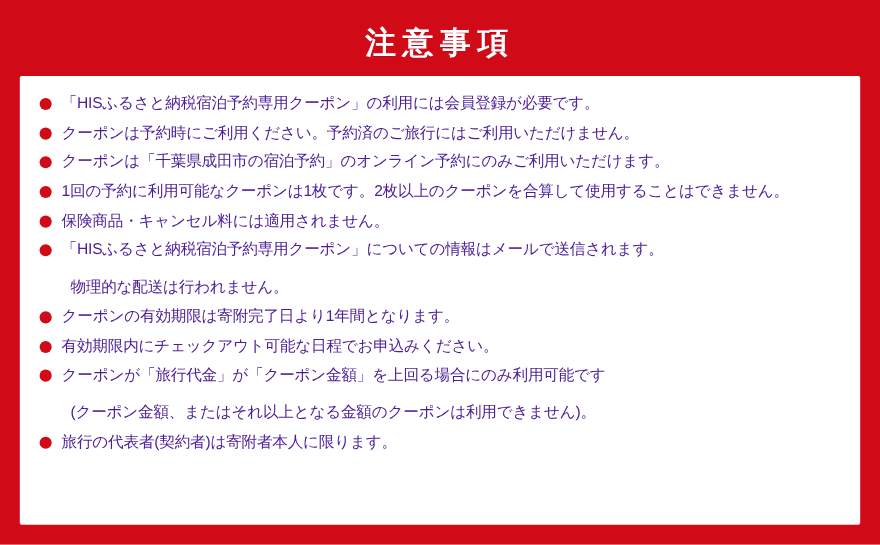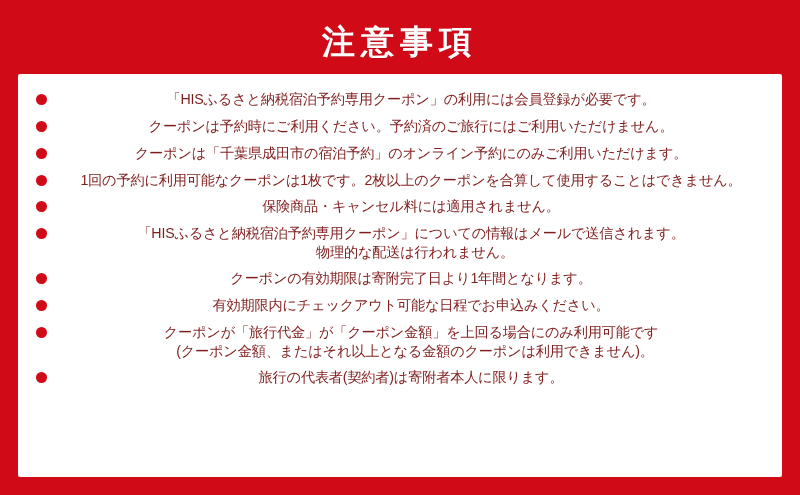"注意事項" .title { font-size: 33px -> 28px }
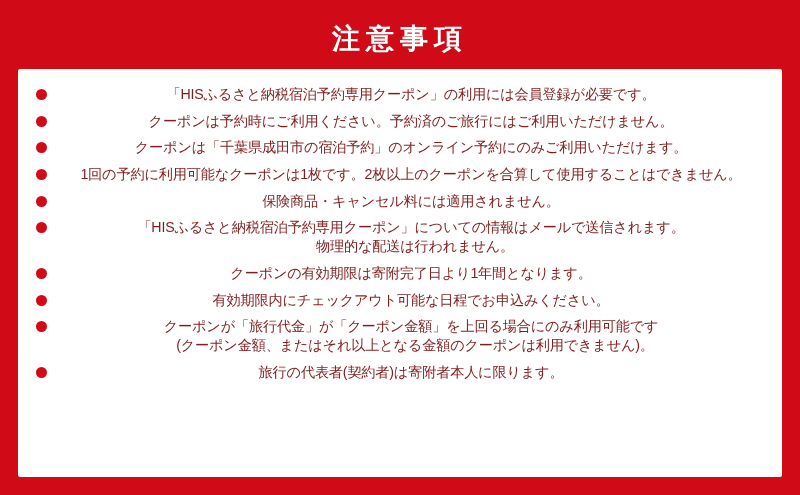"「HISふるさと納税宿泊予約専用クーポン」の利用には会員登録が必要です。" ul.notes > li { color: #7f1d1d -> #4c1d95; text-align: center -> none }
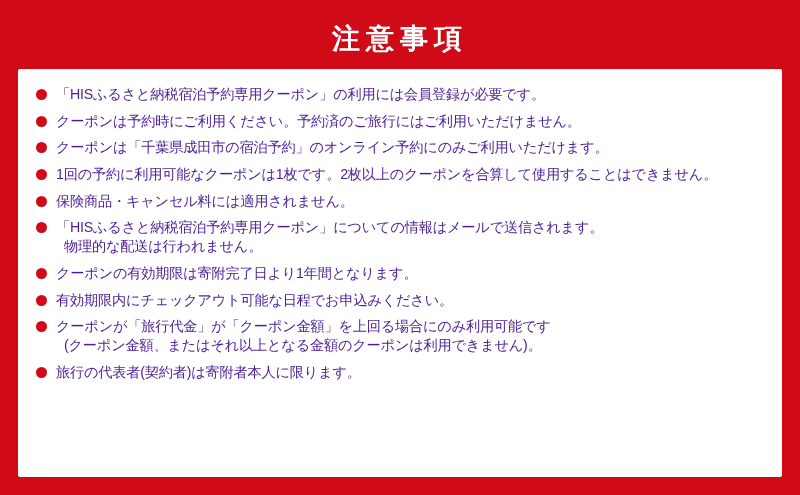"物理的な配送は行われません。" .line-sub { margin-top: 0 -> 15px }
